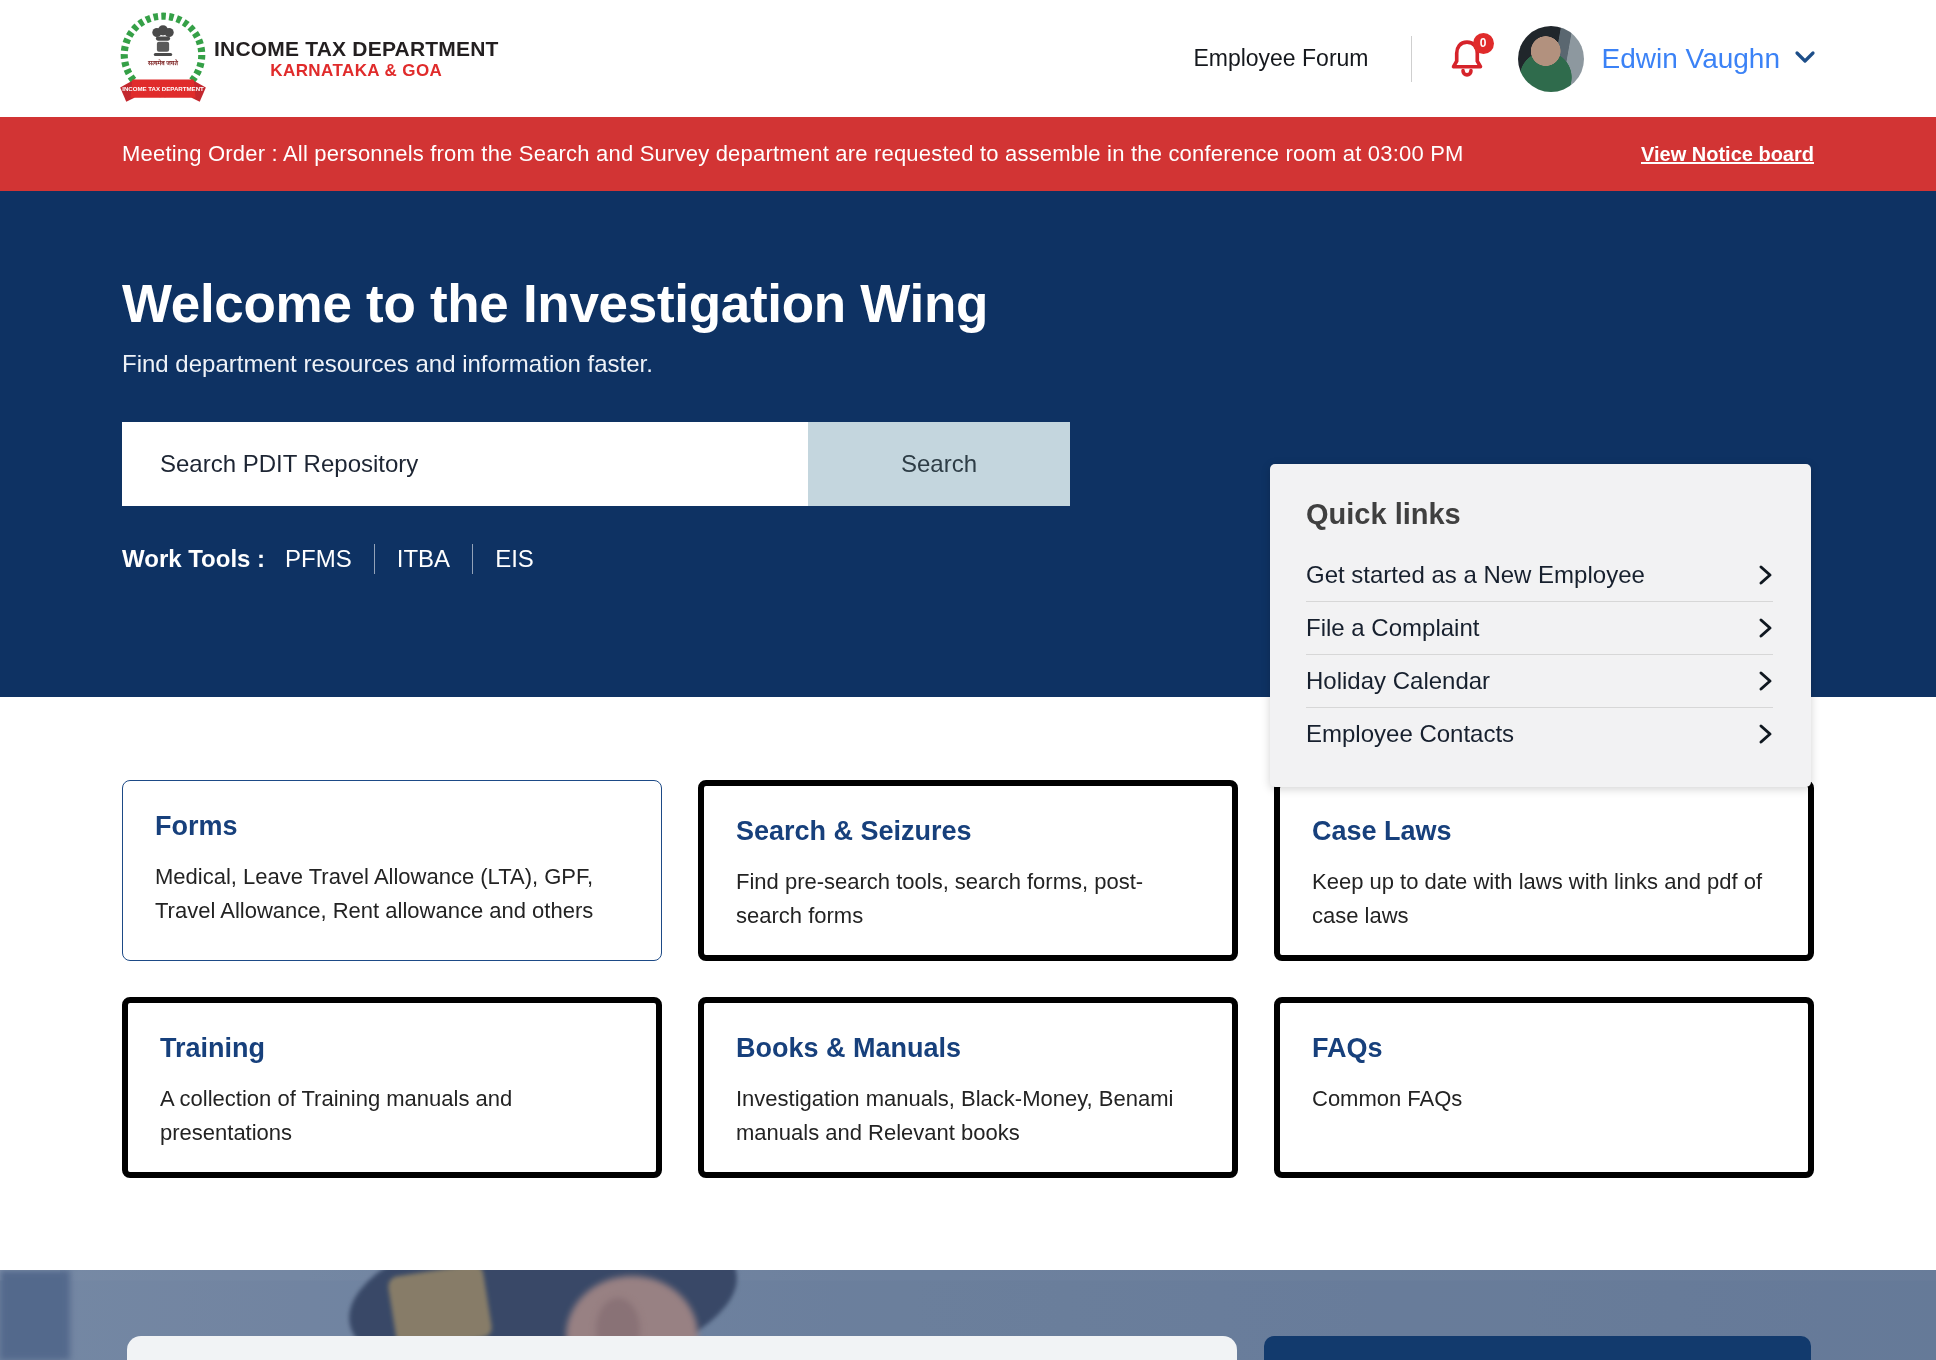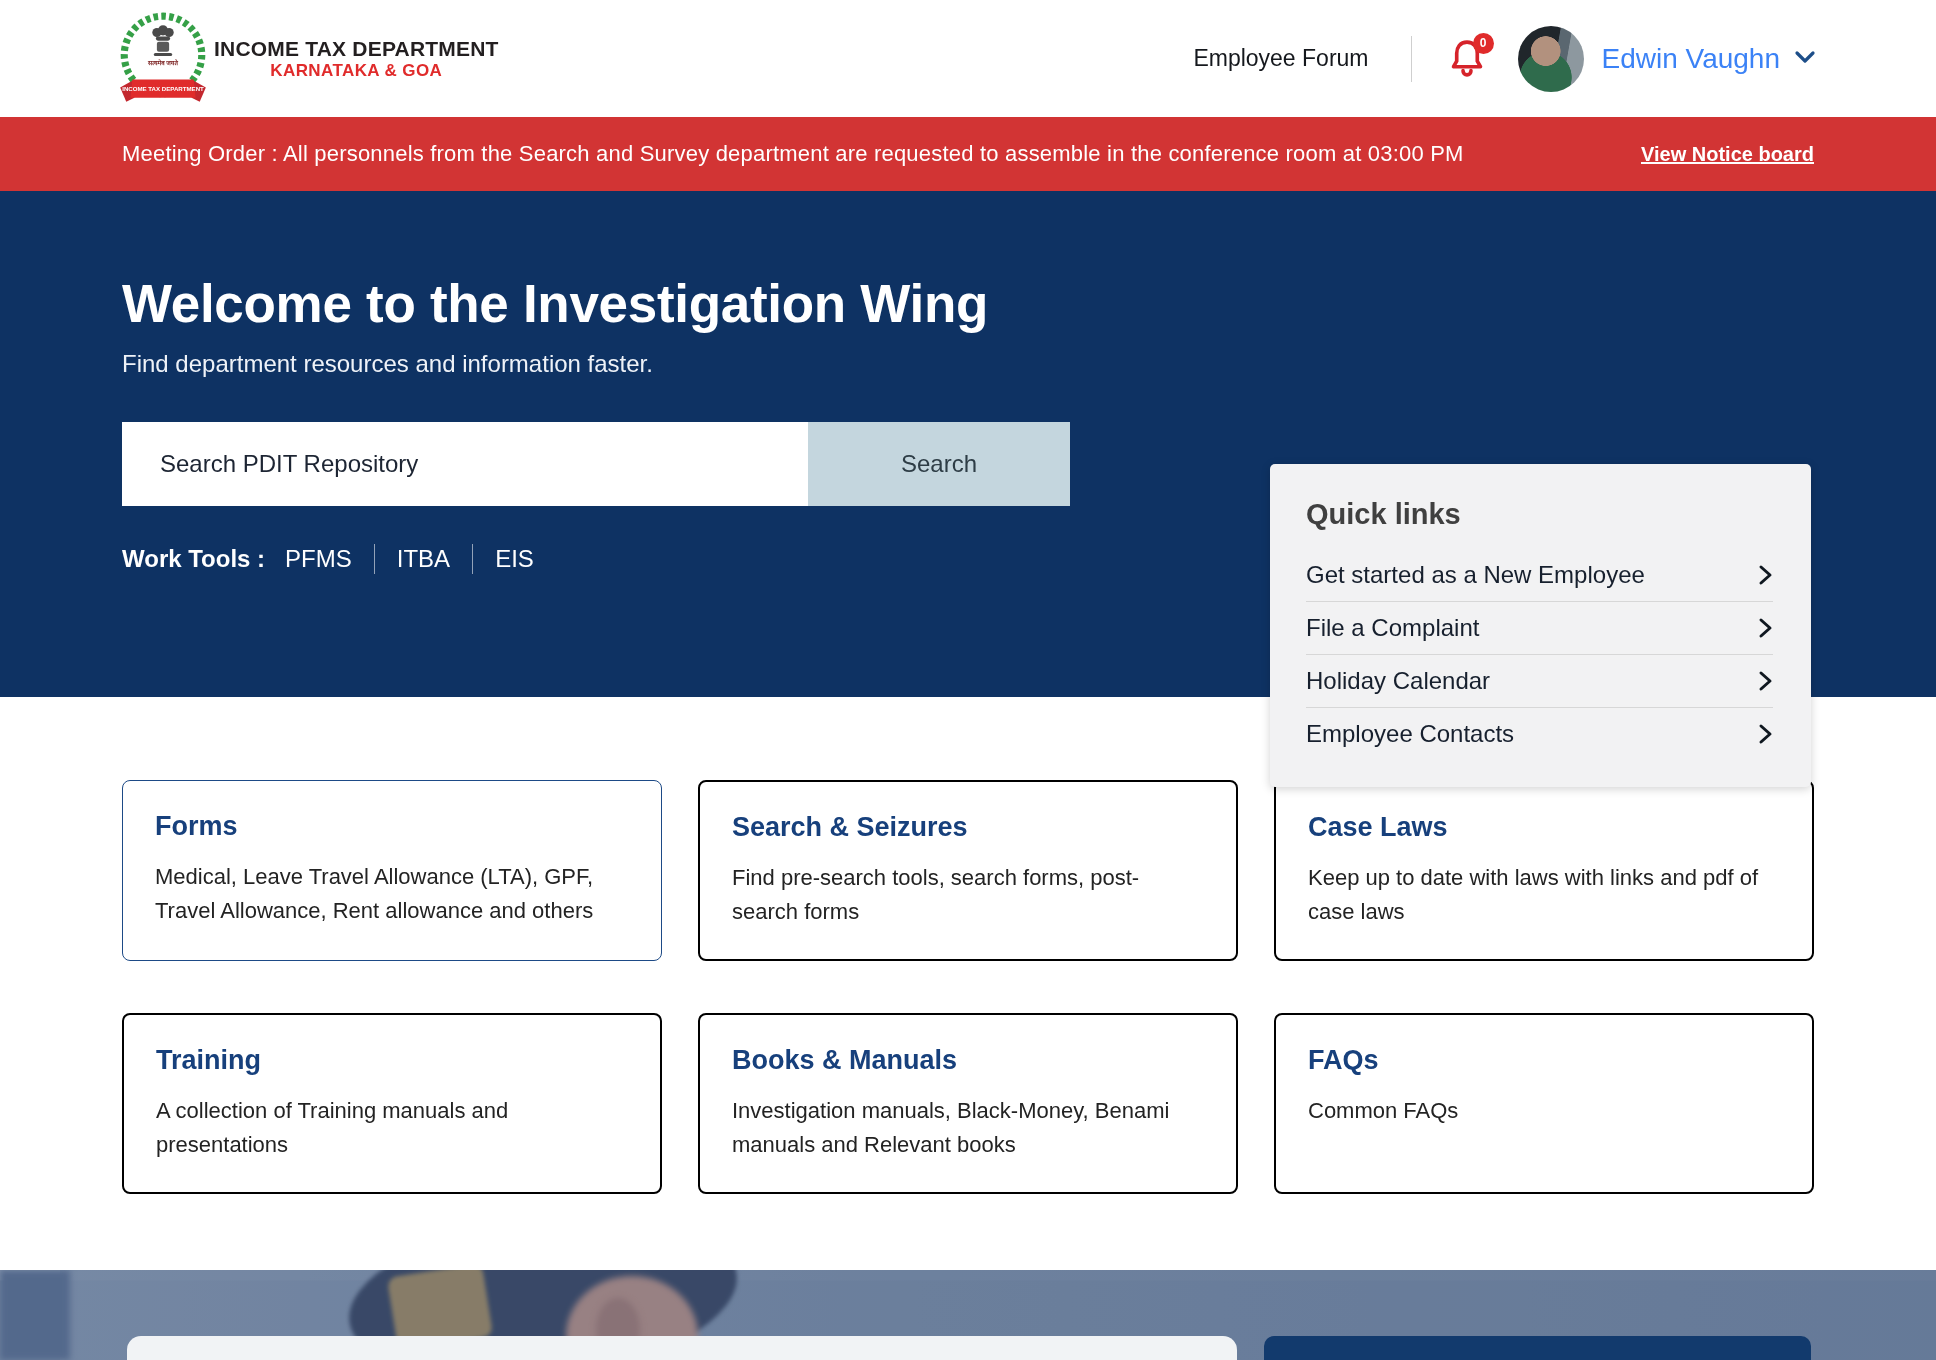"Forms" .cards-row { margin-bottom: 52px -> 36px }
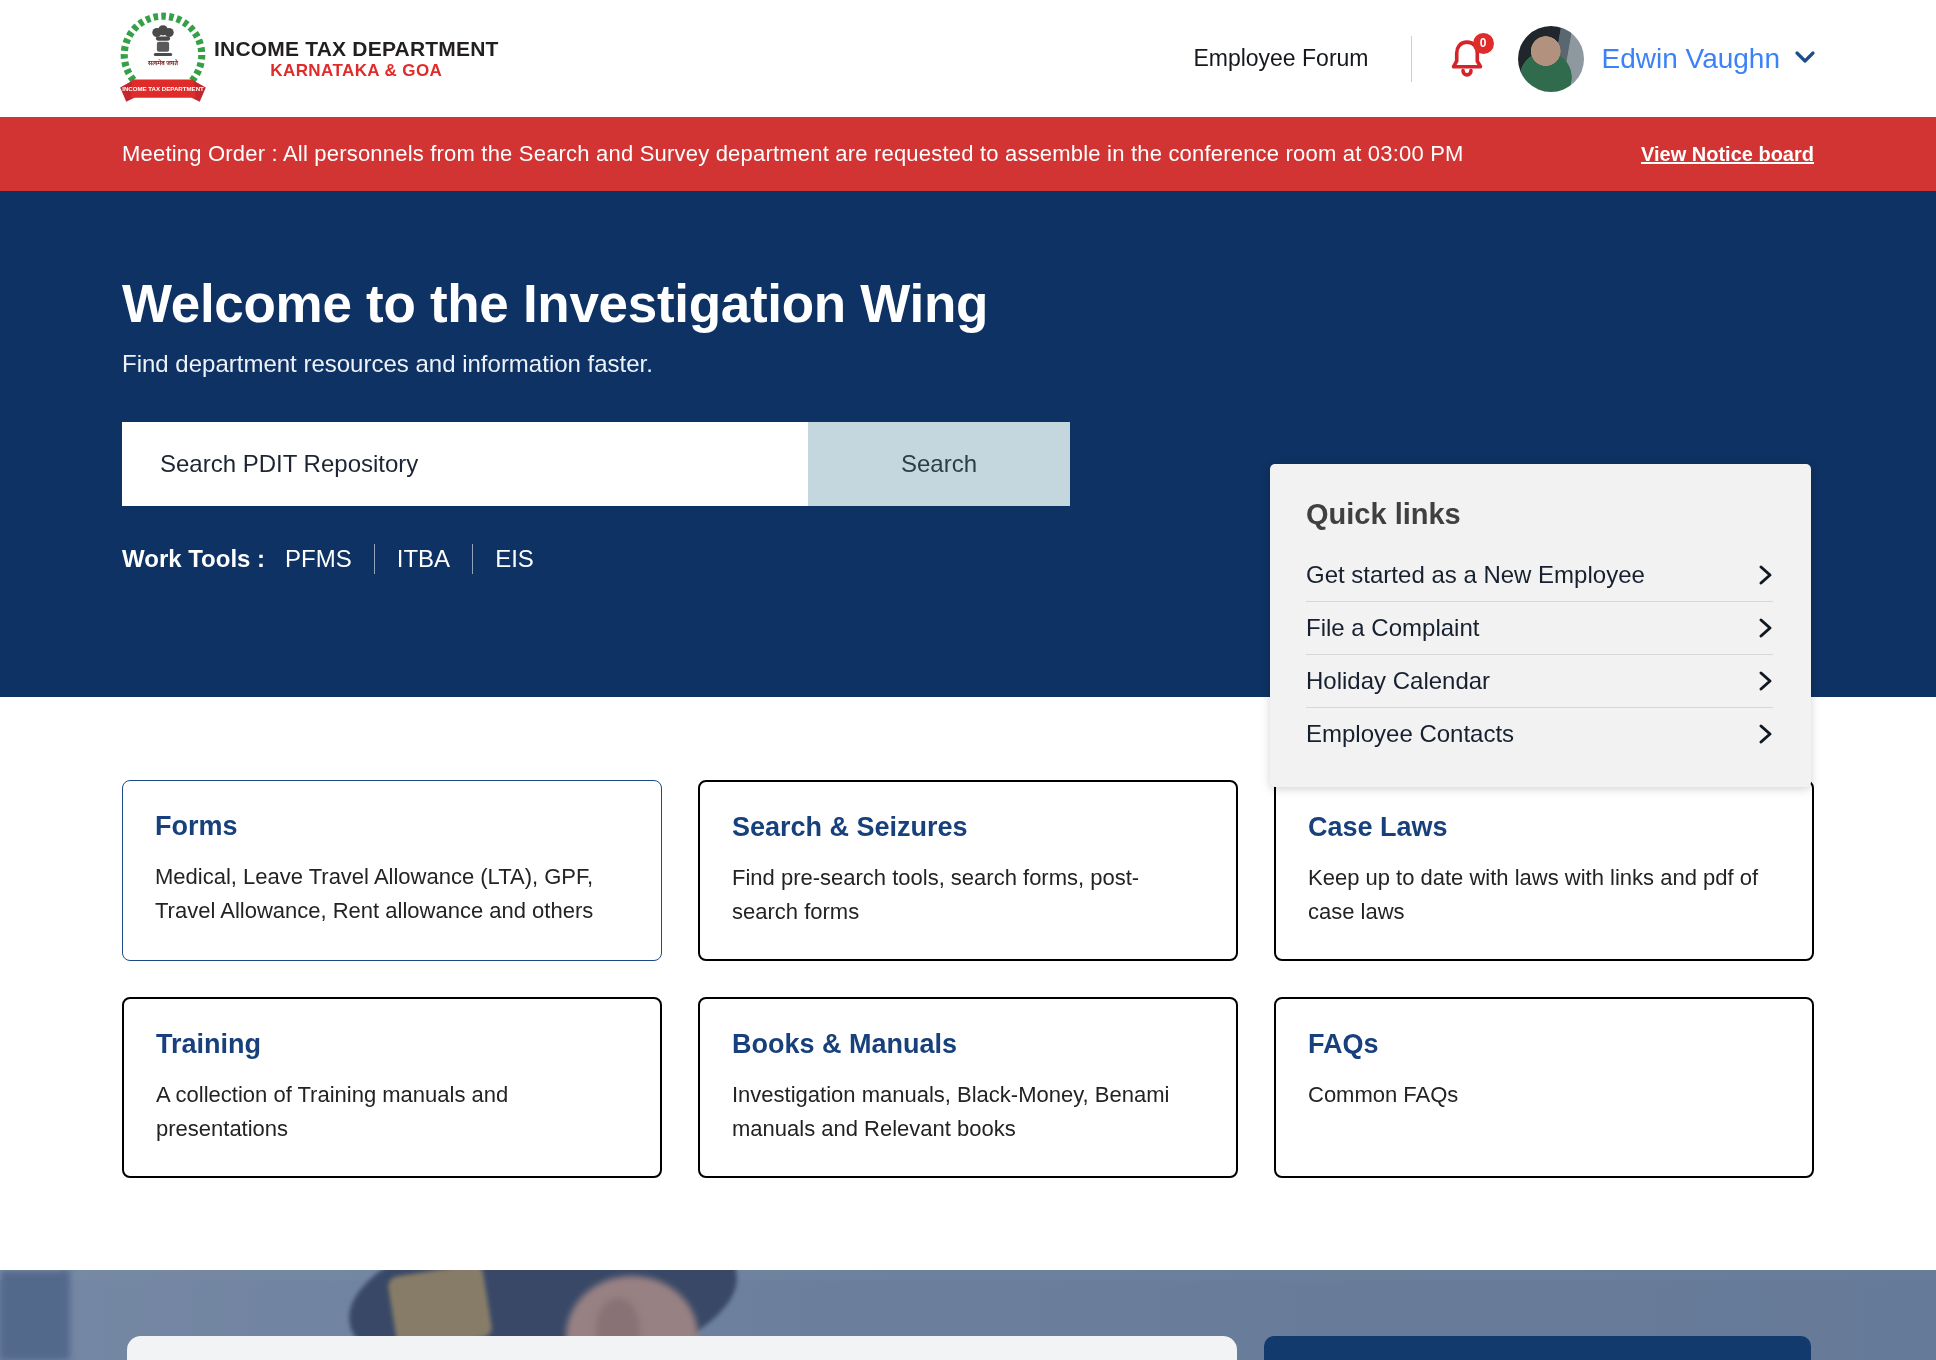"Search & Seizures" .card { border: 2px solid #000000 -> 6px solid #000000 }
